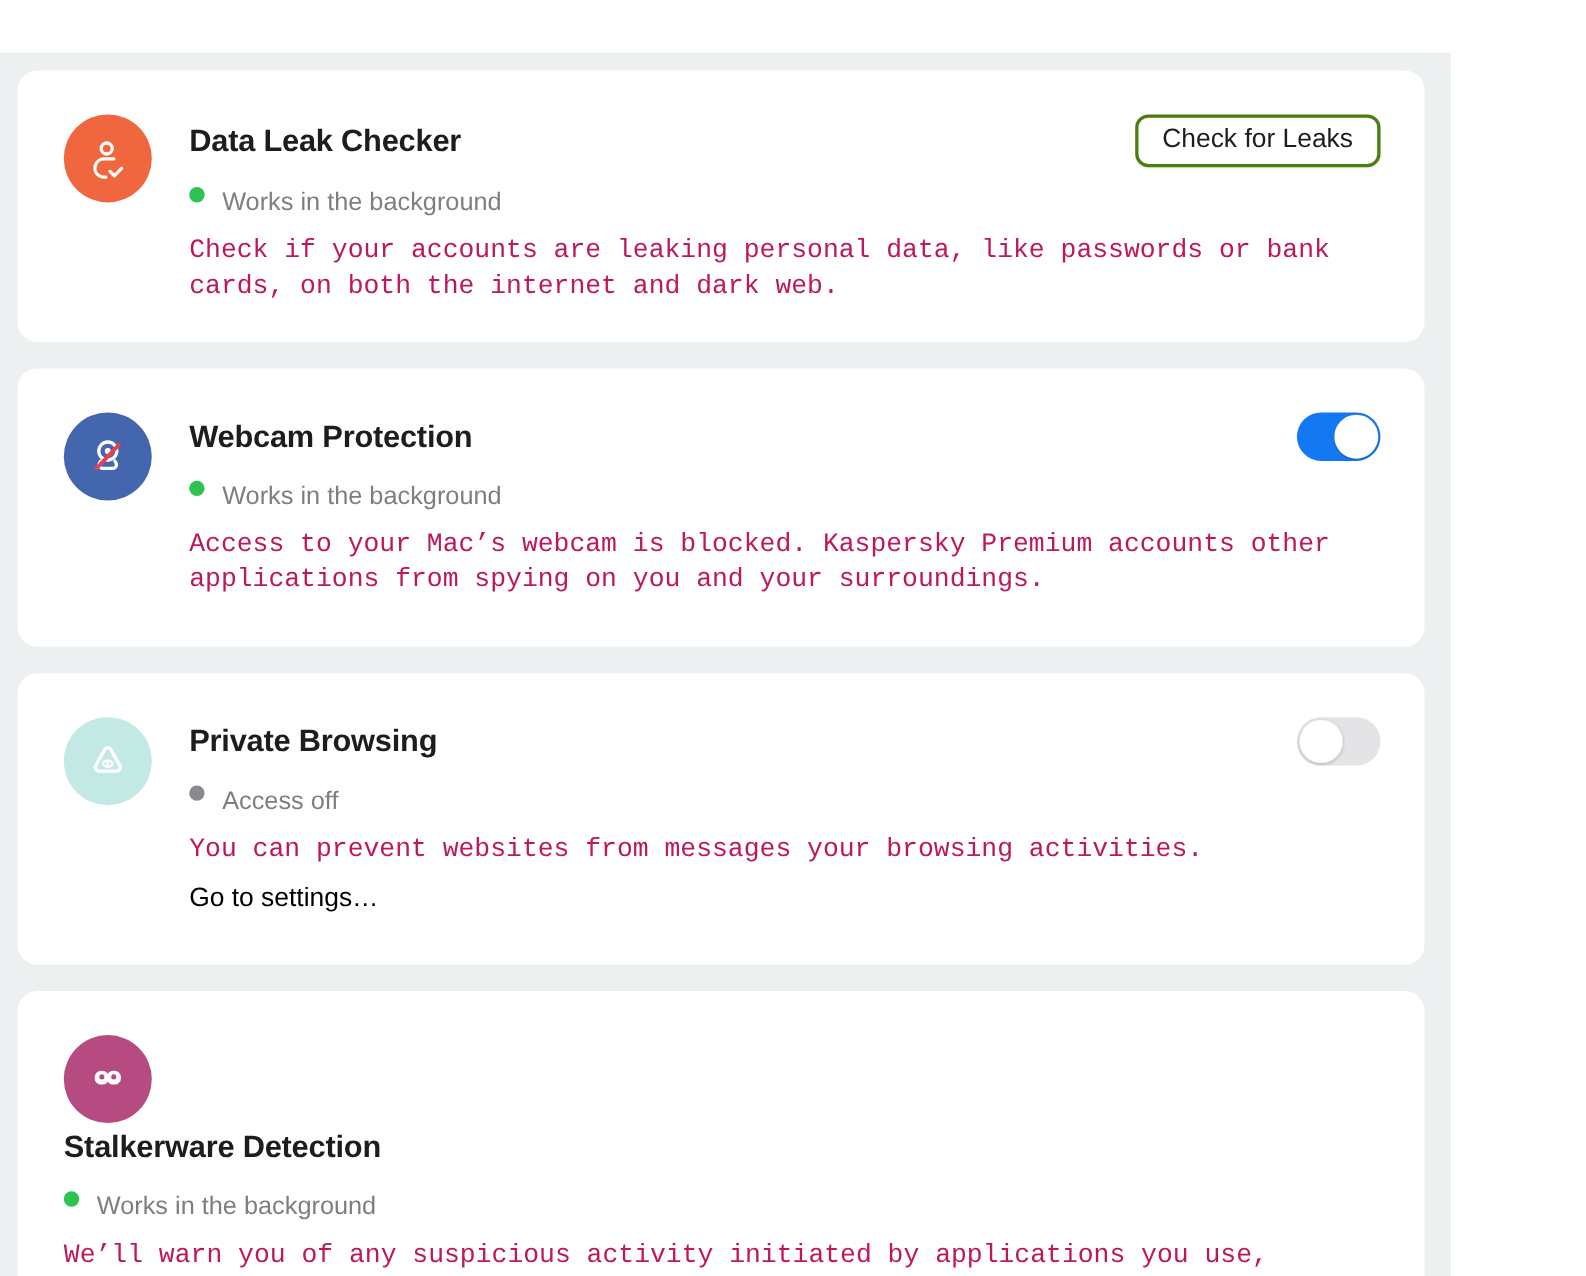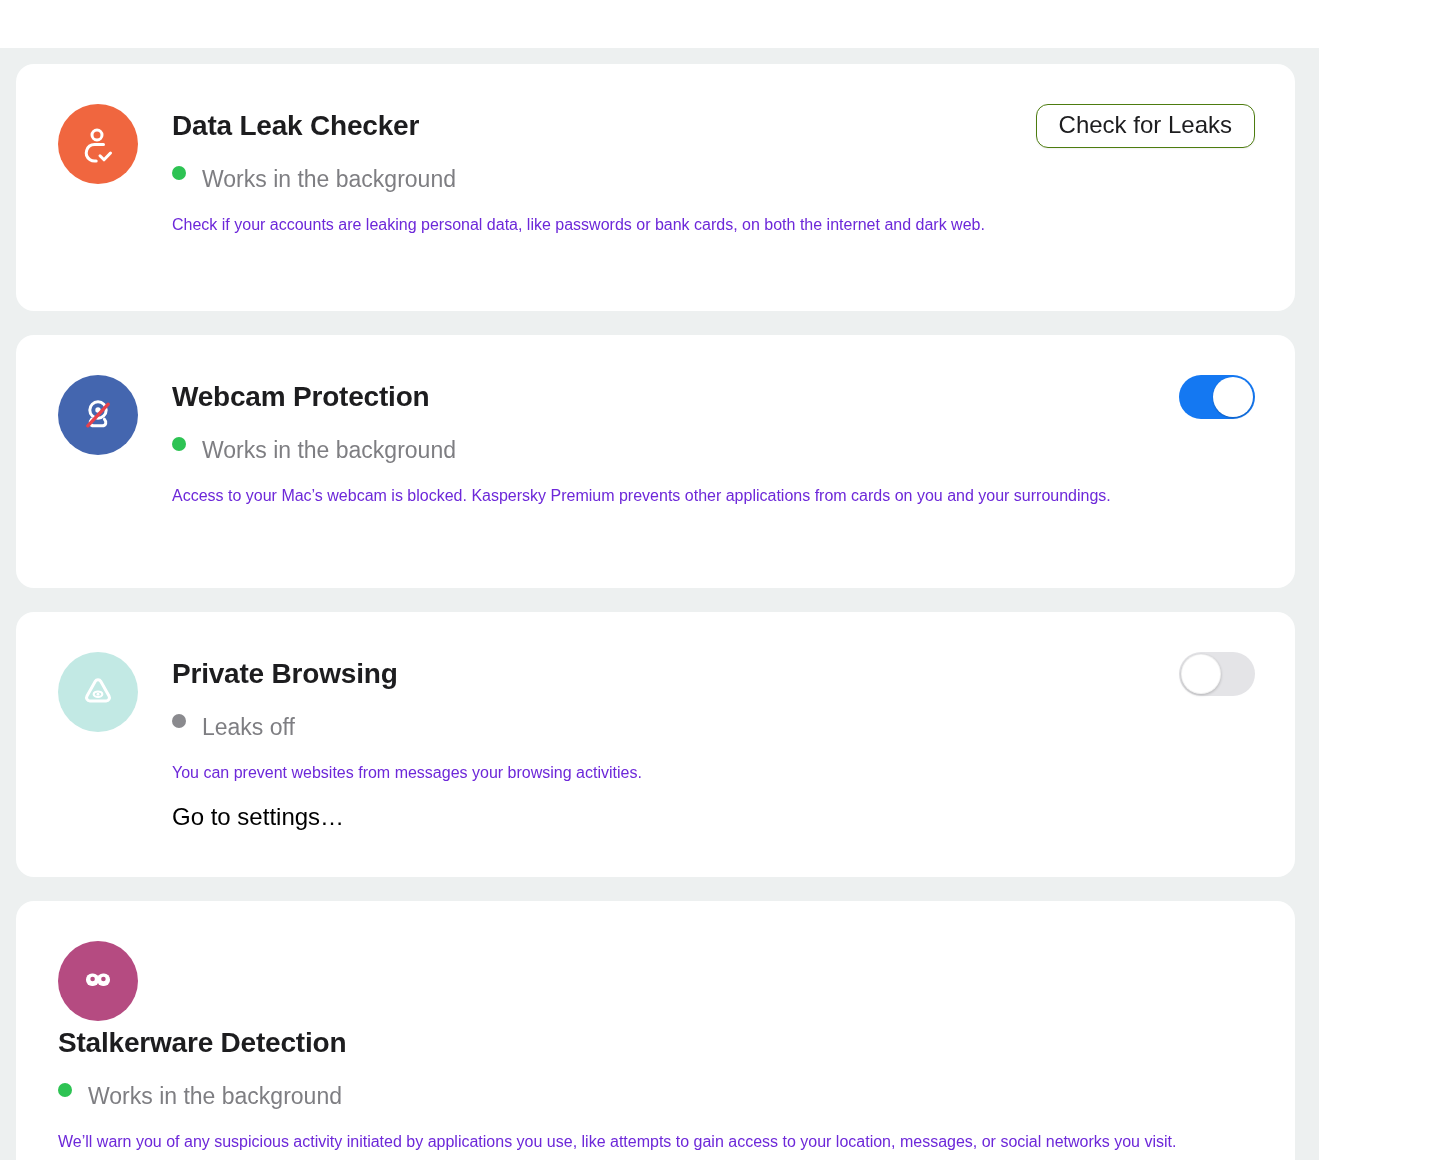"Check for Leaks" .btn { border: 1px solid #4d7c0f -> 3px solid #4d7c0f }
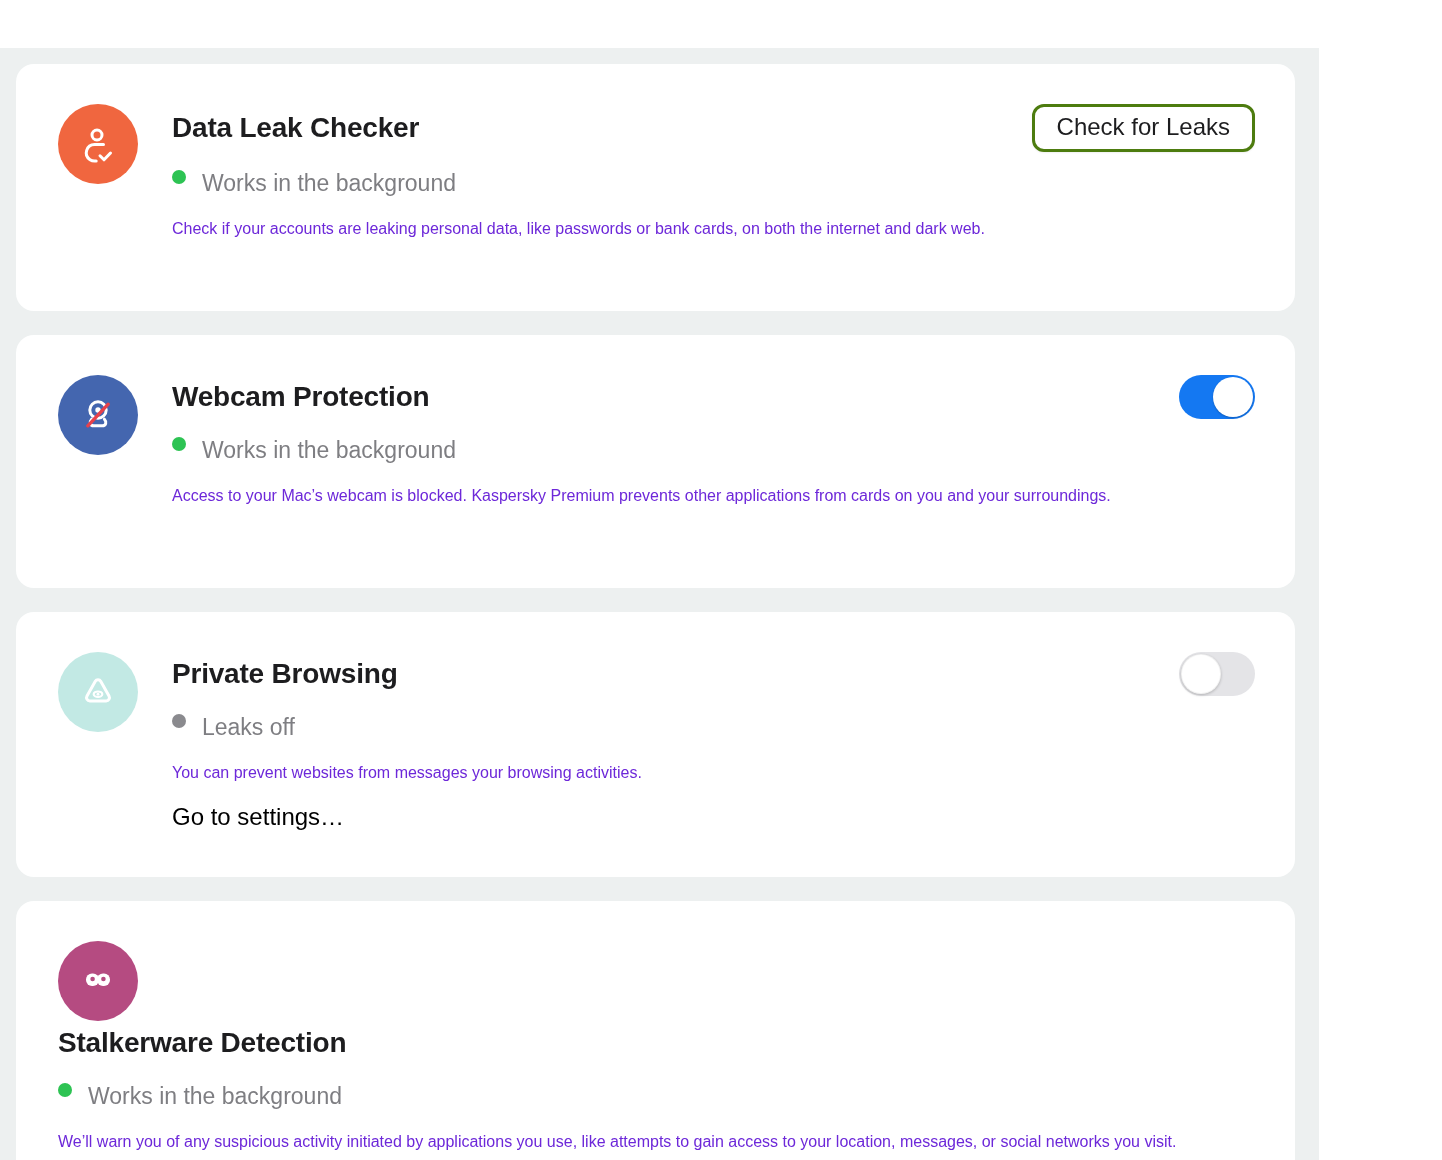"Check if your accounts are" .desc { color: #6d28d9 -> #be185d; font-family: none -> Liberation Mono, monospace; font-size: 16px -> 24px }
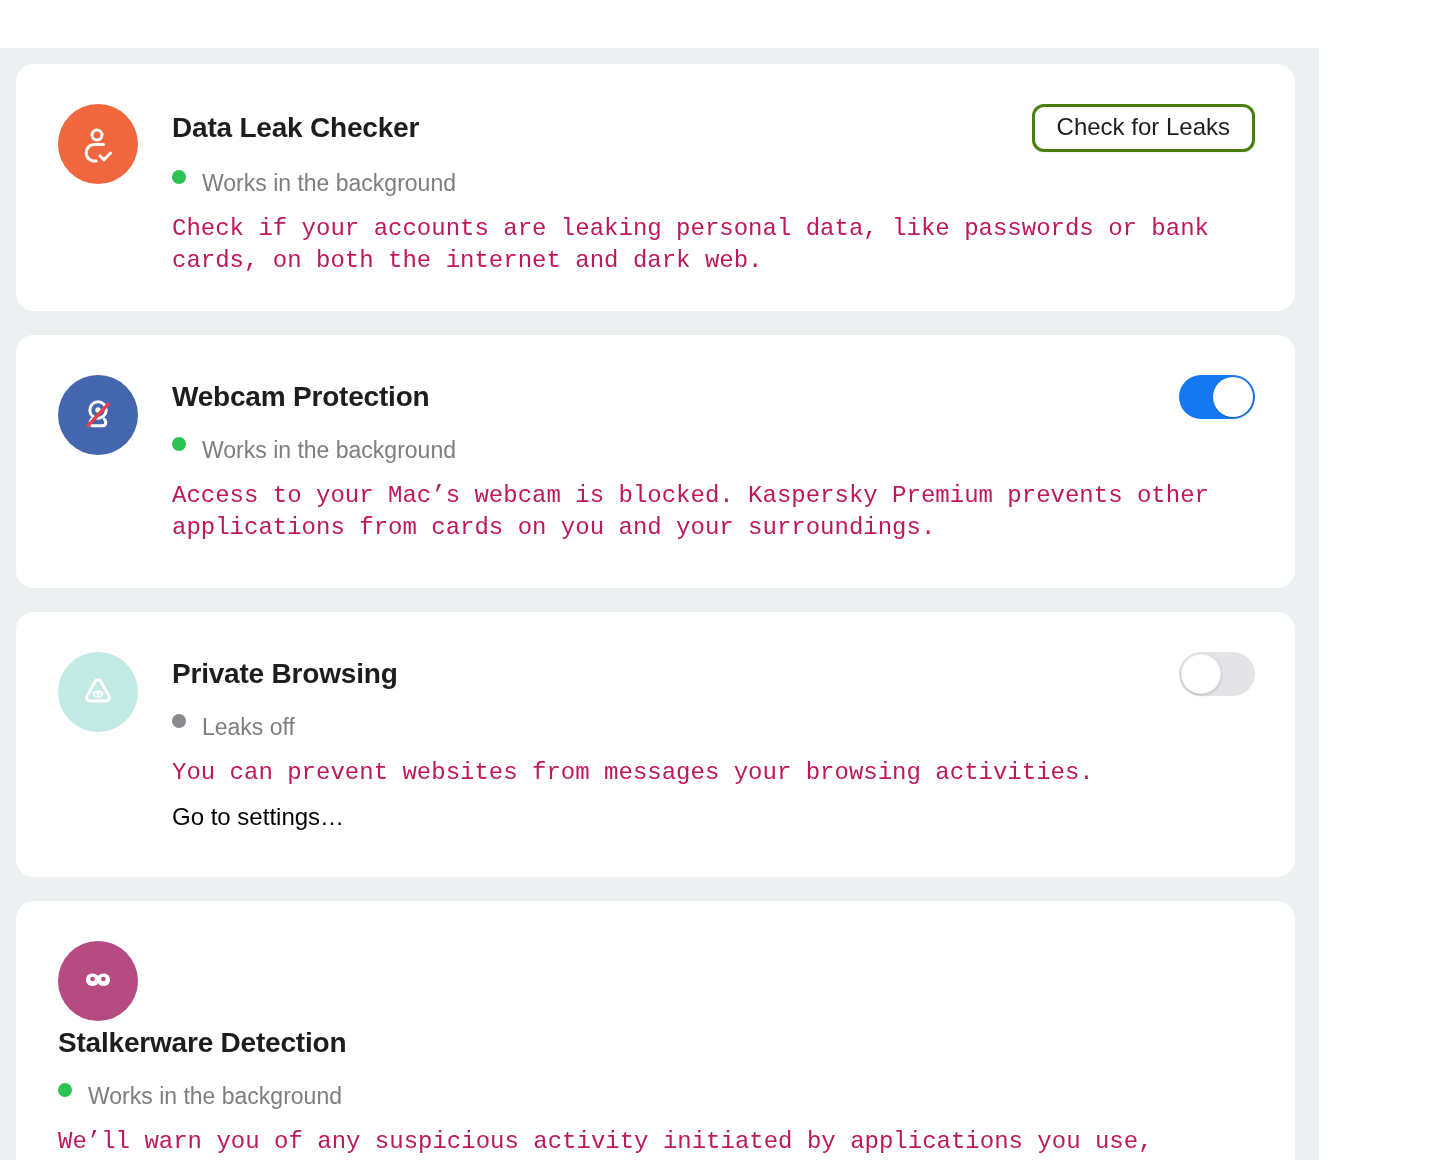"Access to your Mac’s webcam" p.desc { text: prevents other applications from cards -> accounts other applications from spying }
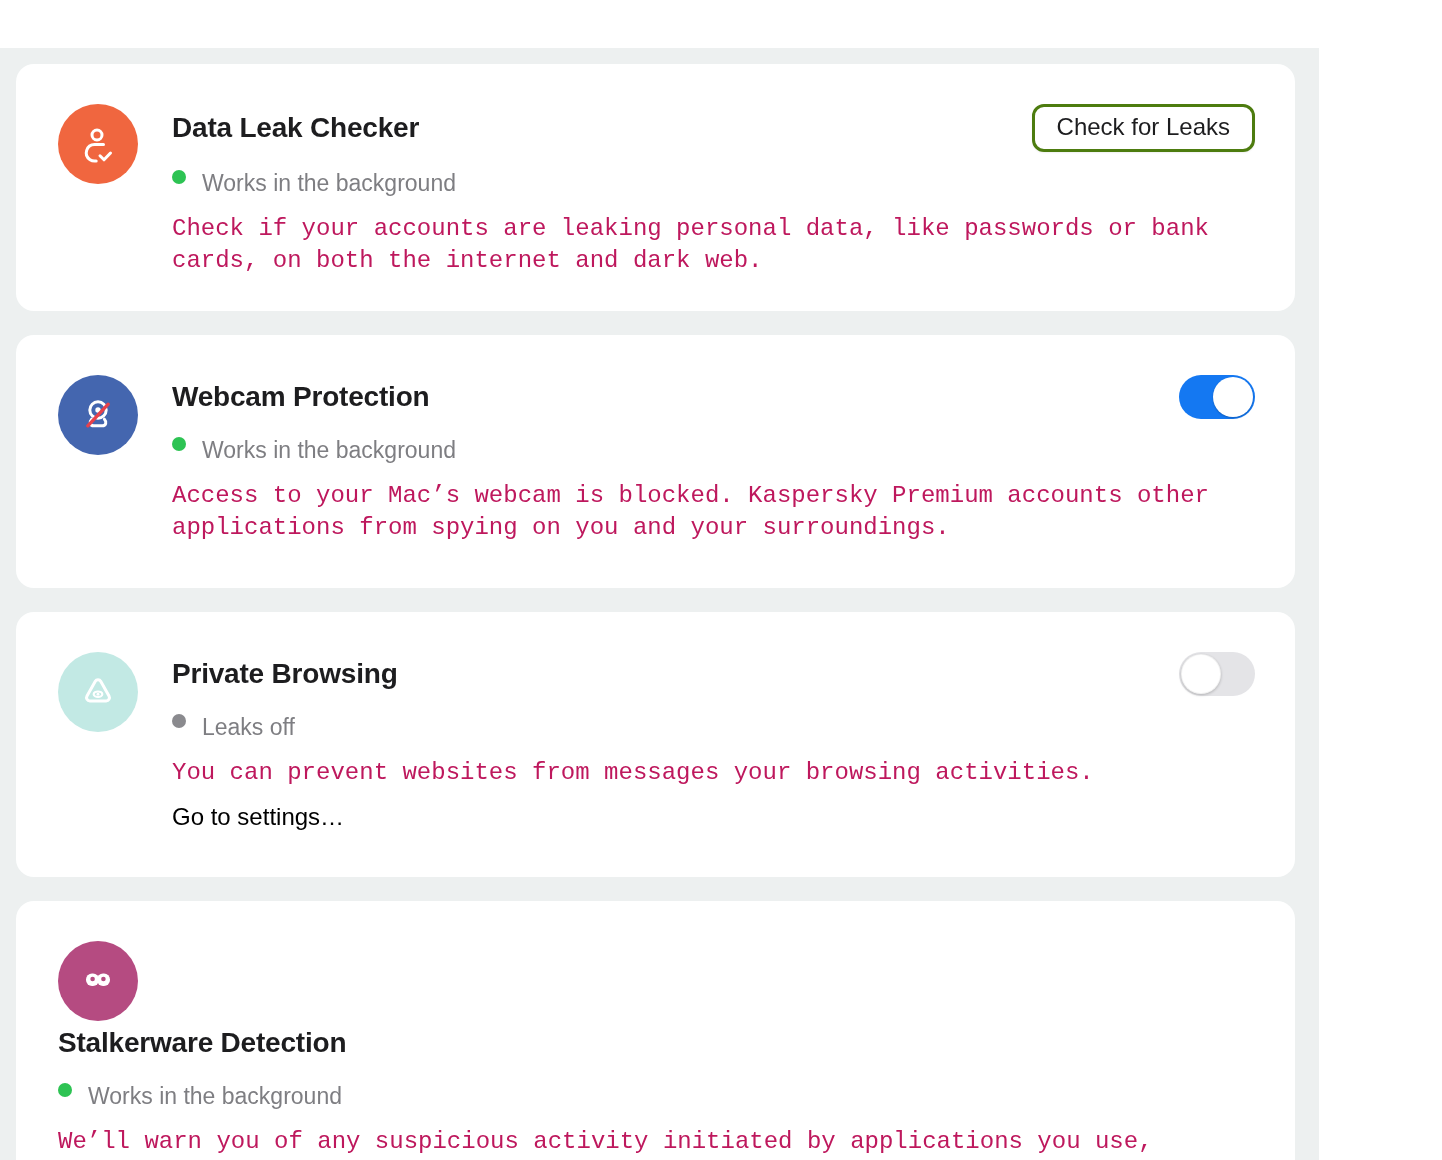"Leaks off" span.status-text { text: Leaks -> Access }
